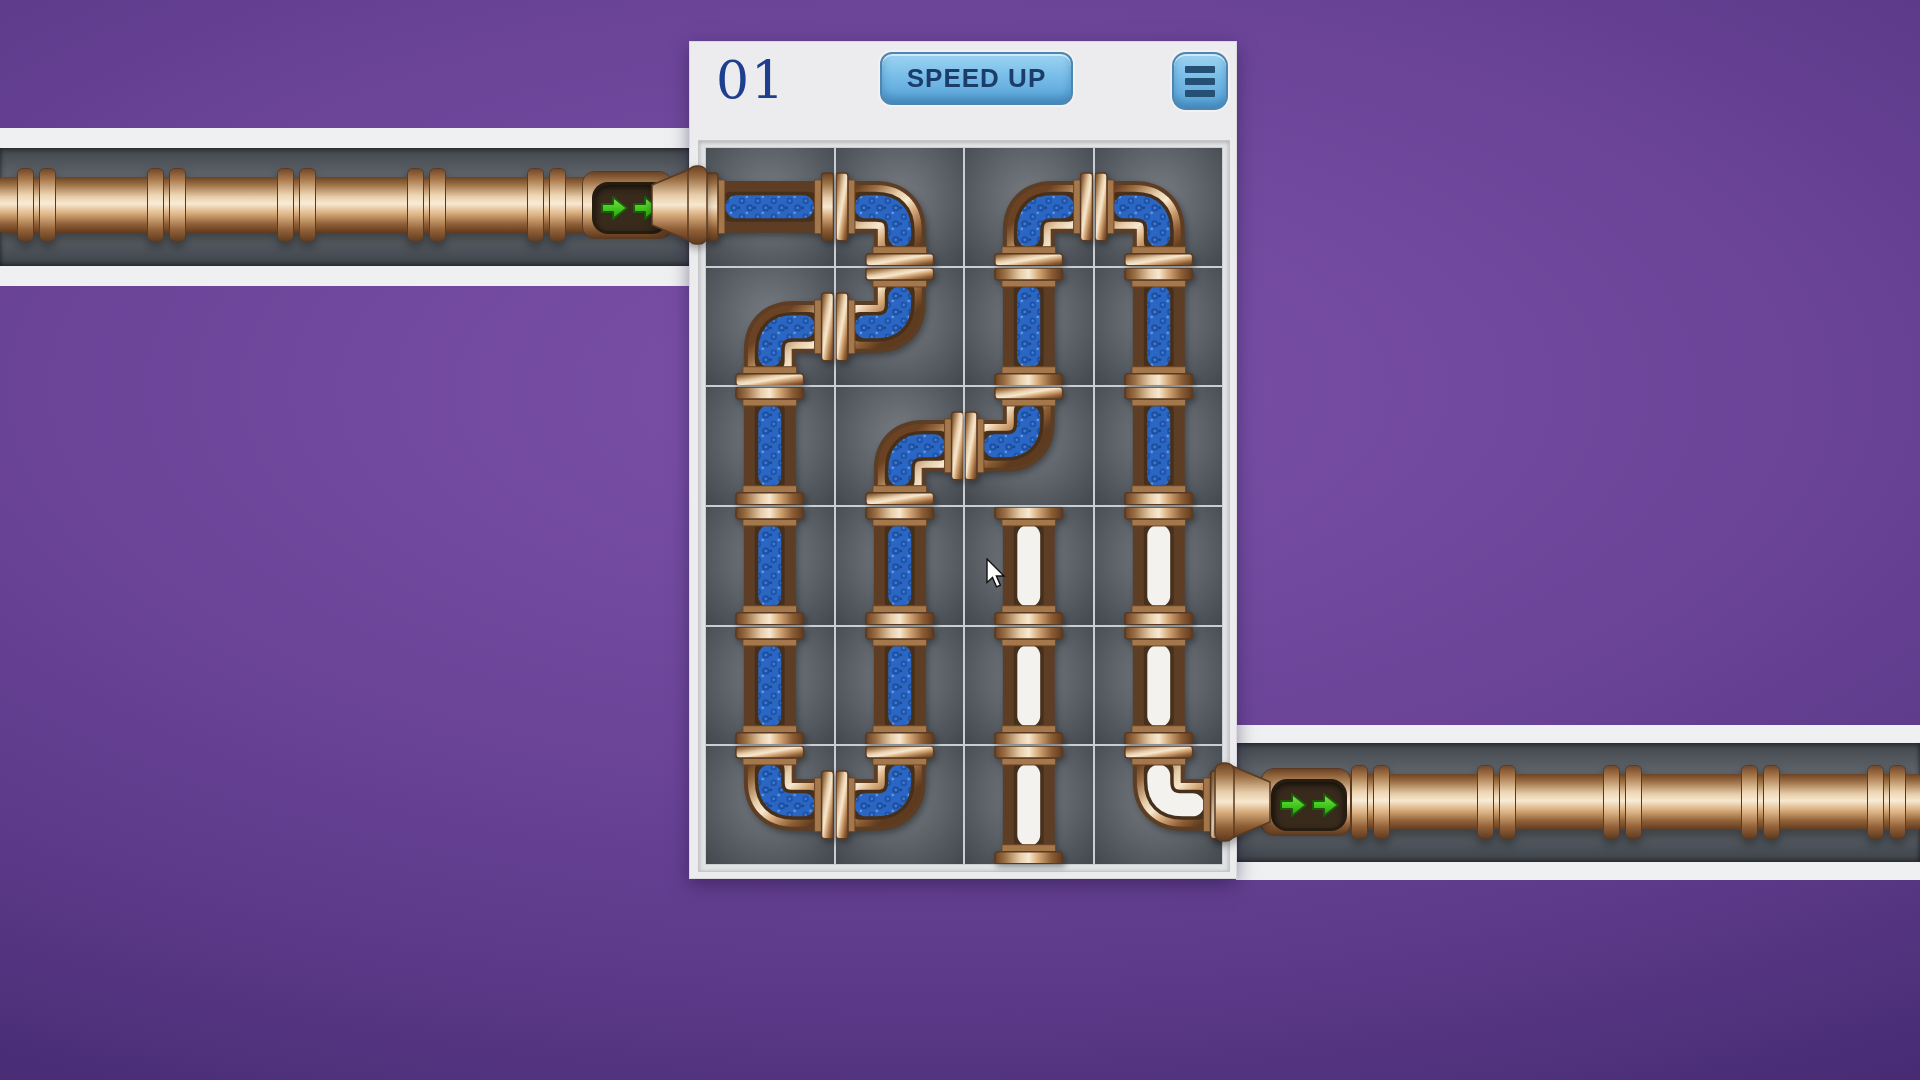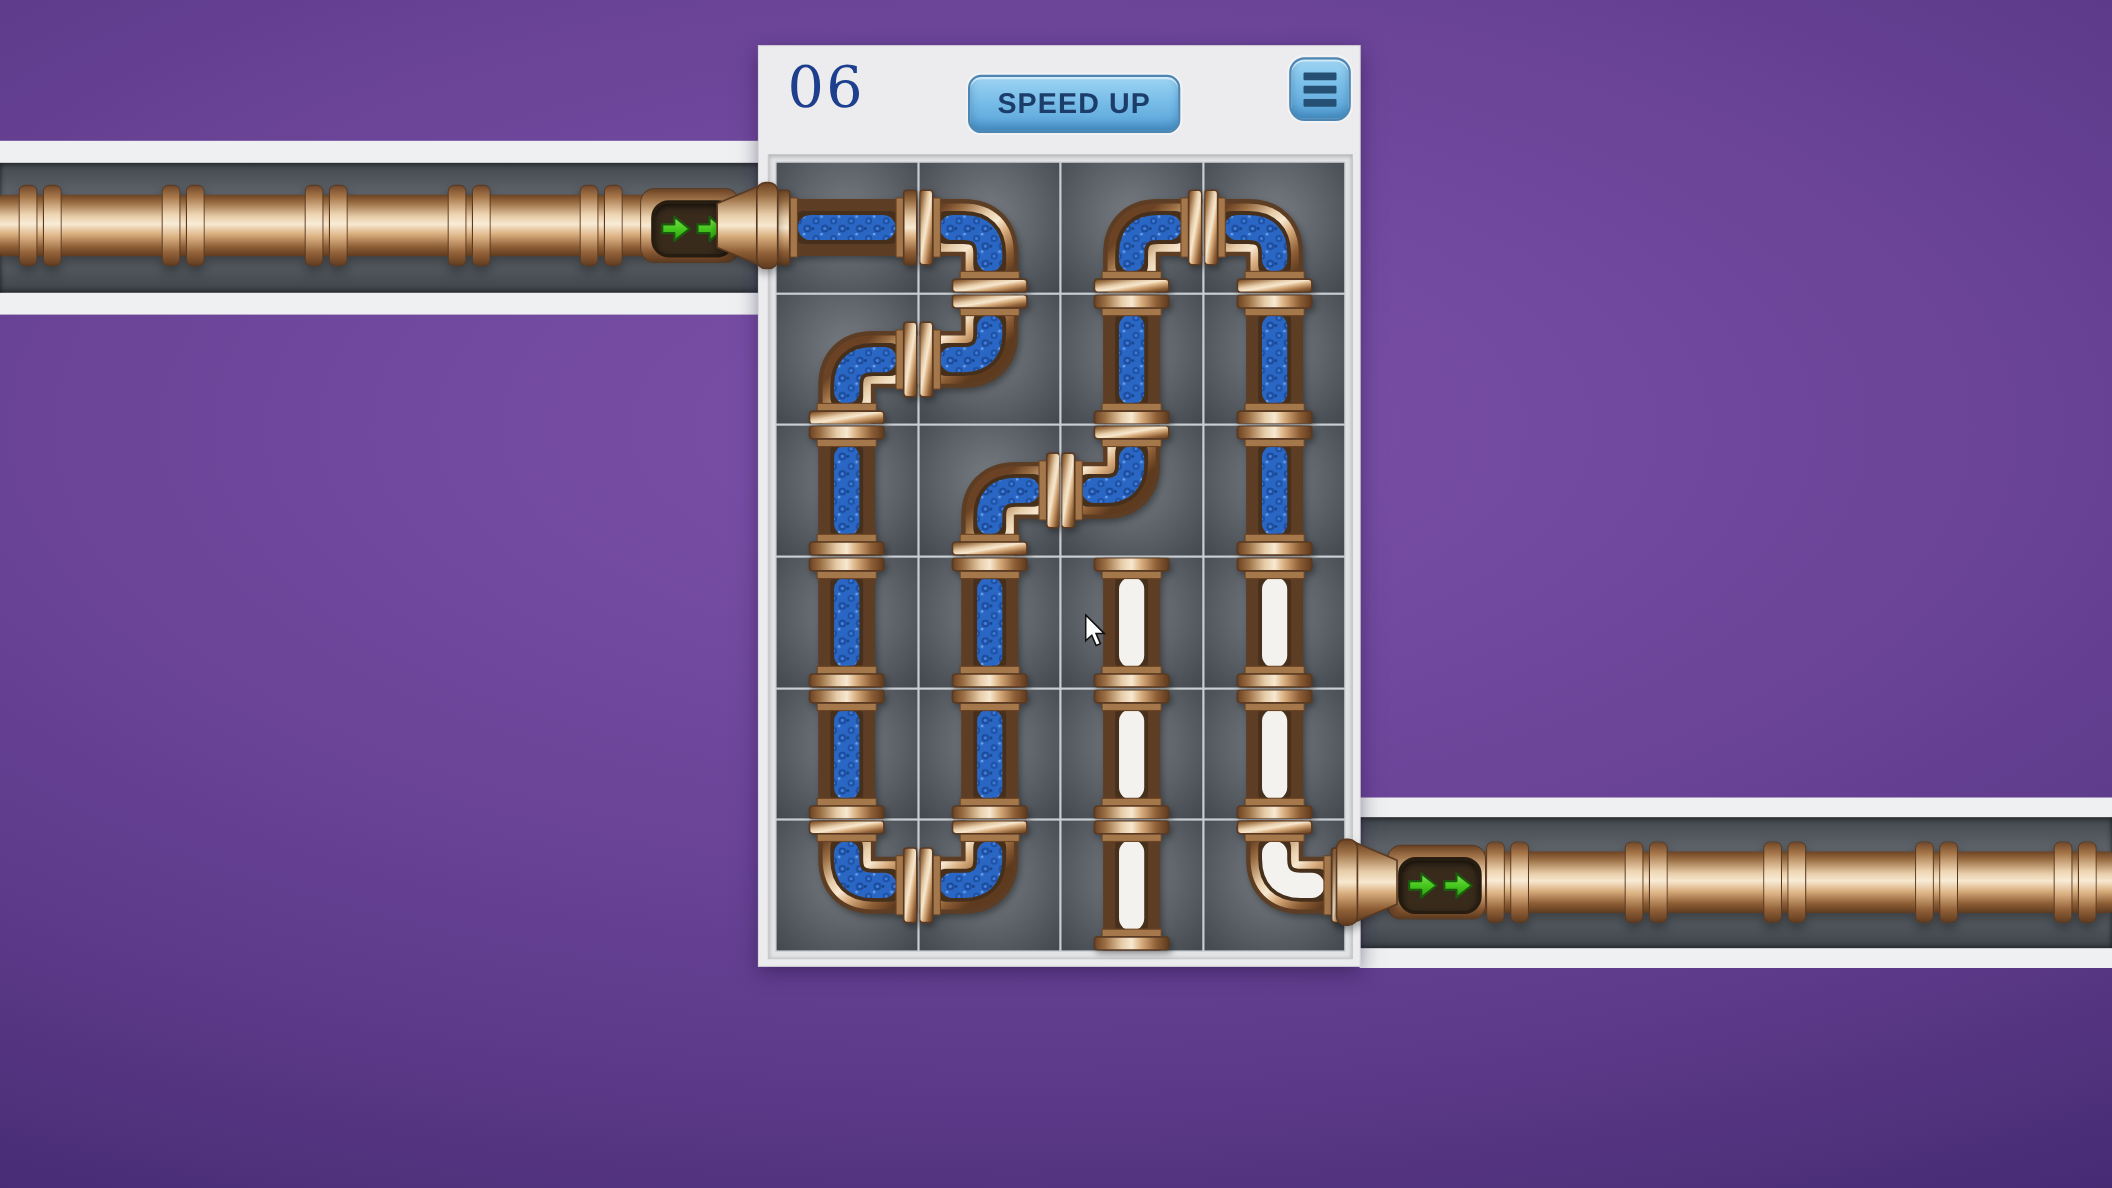"06" div { text: 06 -> 01 }
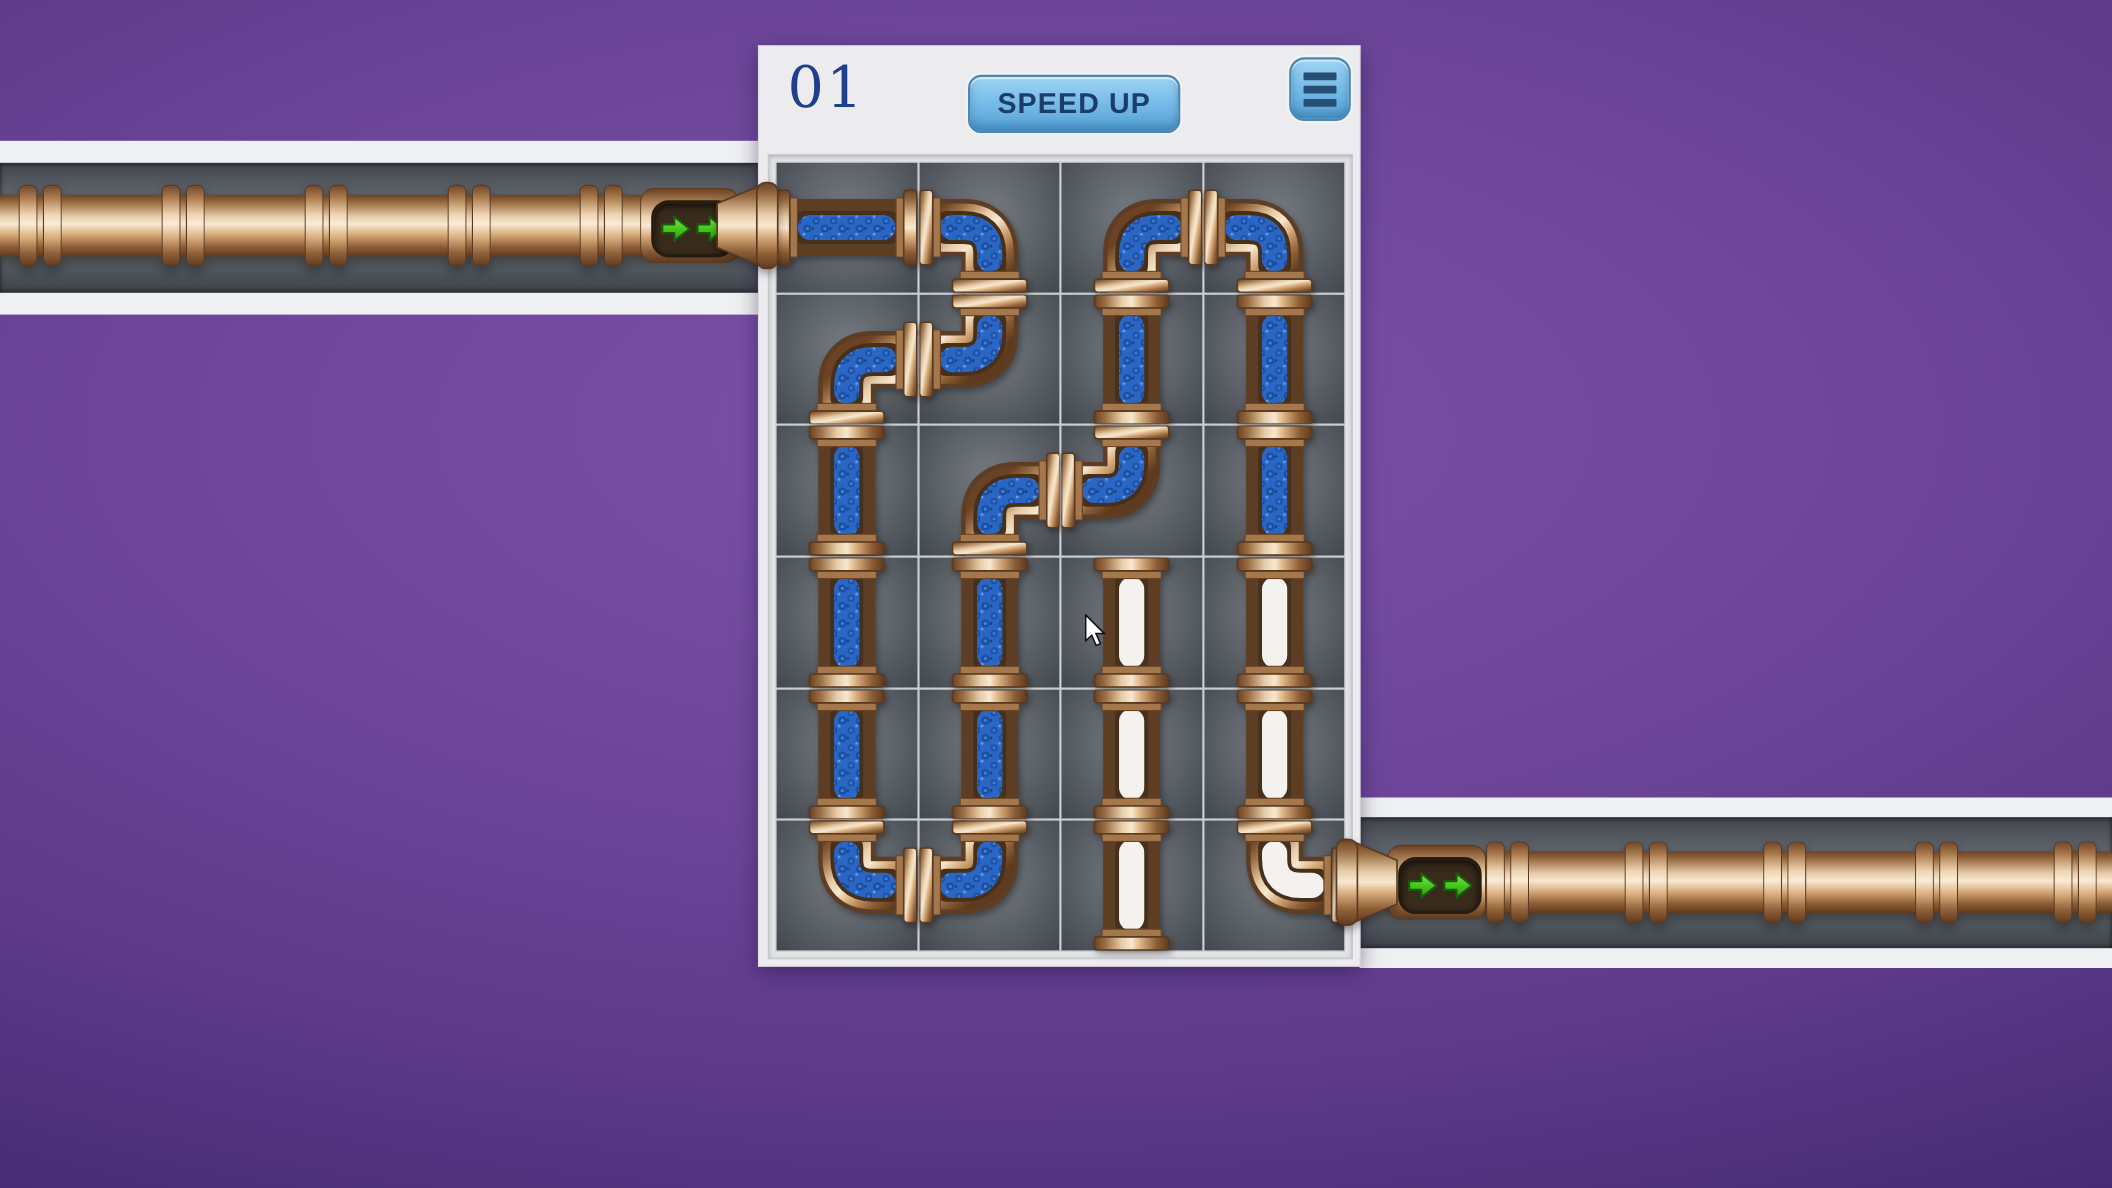"SPEED UP" #speedup { margin-top: 16px -> none }
